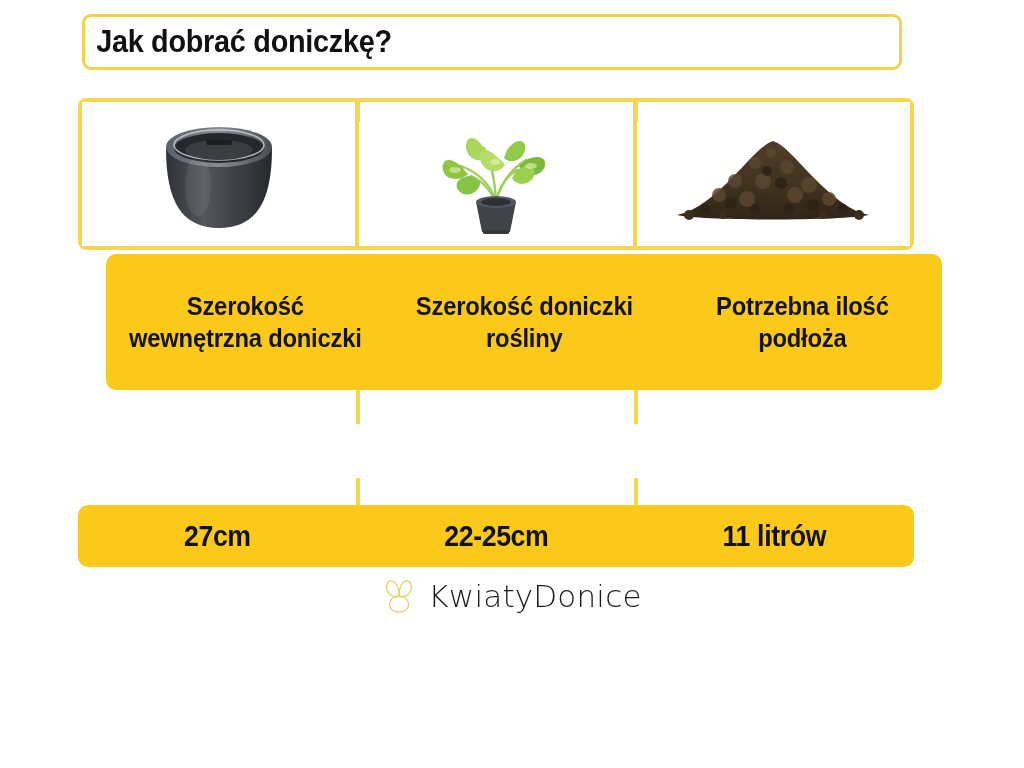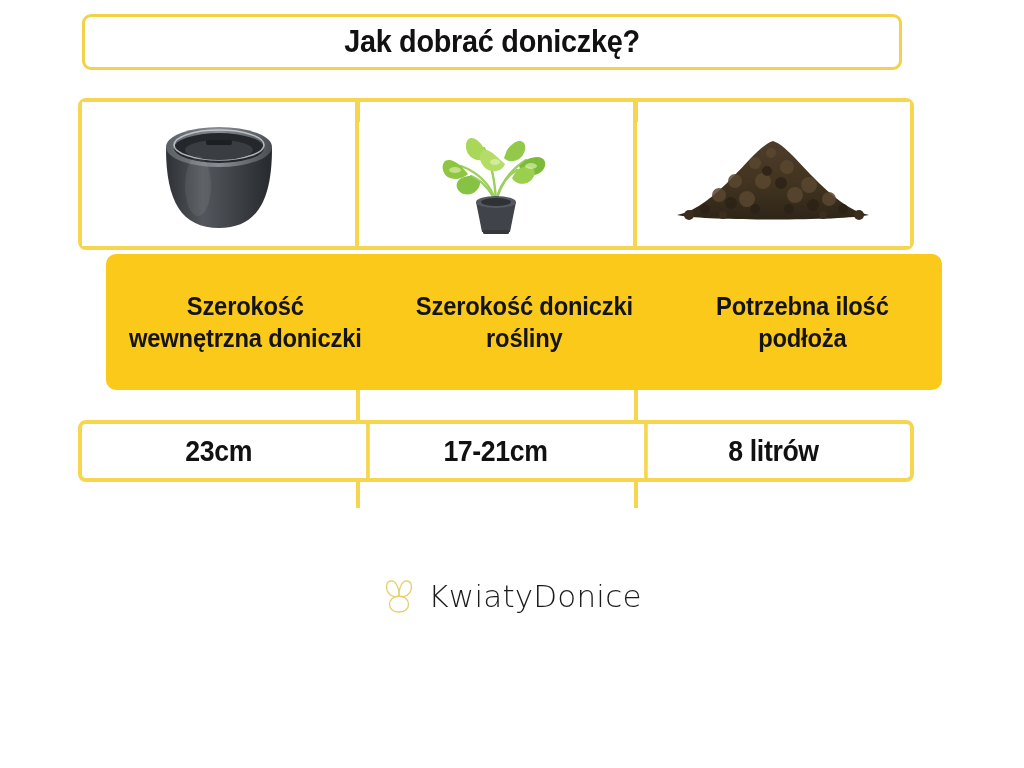"Jak dobrać doniczkę?" .title-box { justify-content: center -> flex-start }
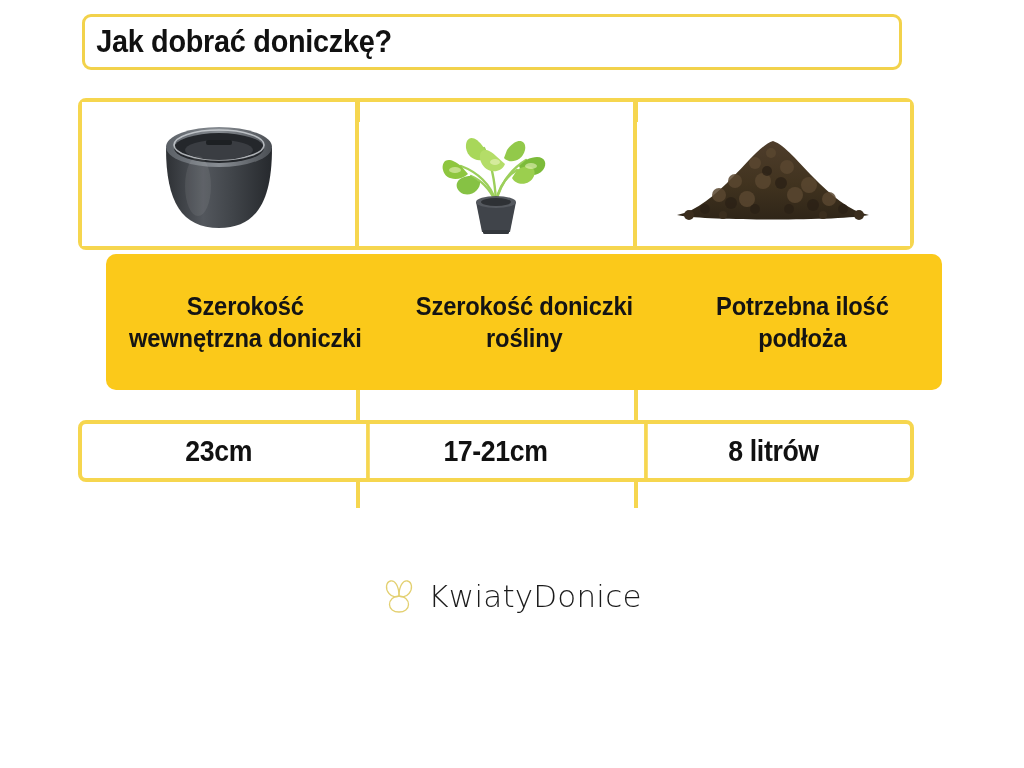"23cm" div.row { html: <div> <div>23cm</div> <div>17-21cm</div> <div>8 litrów</div> </div> -> none }
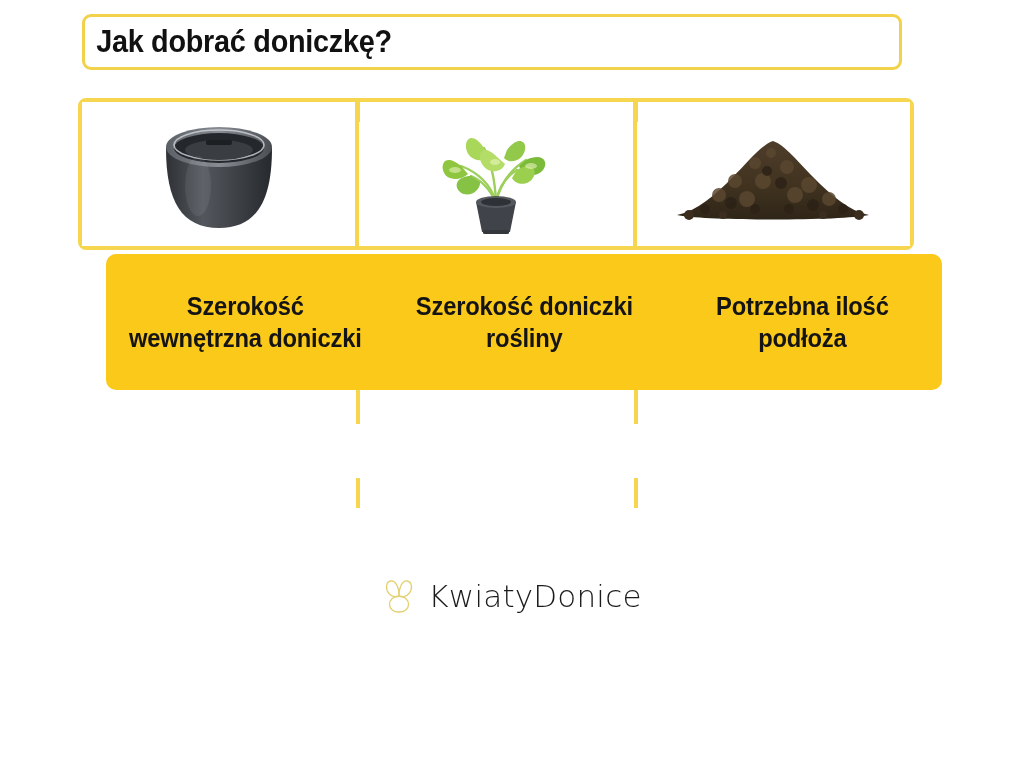"27cm" div.row { html: none -> <div> <div>27cm</div> <div>22-25cm</div> <div>11 litrów</div> </div> }
